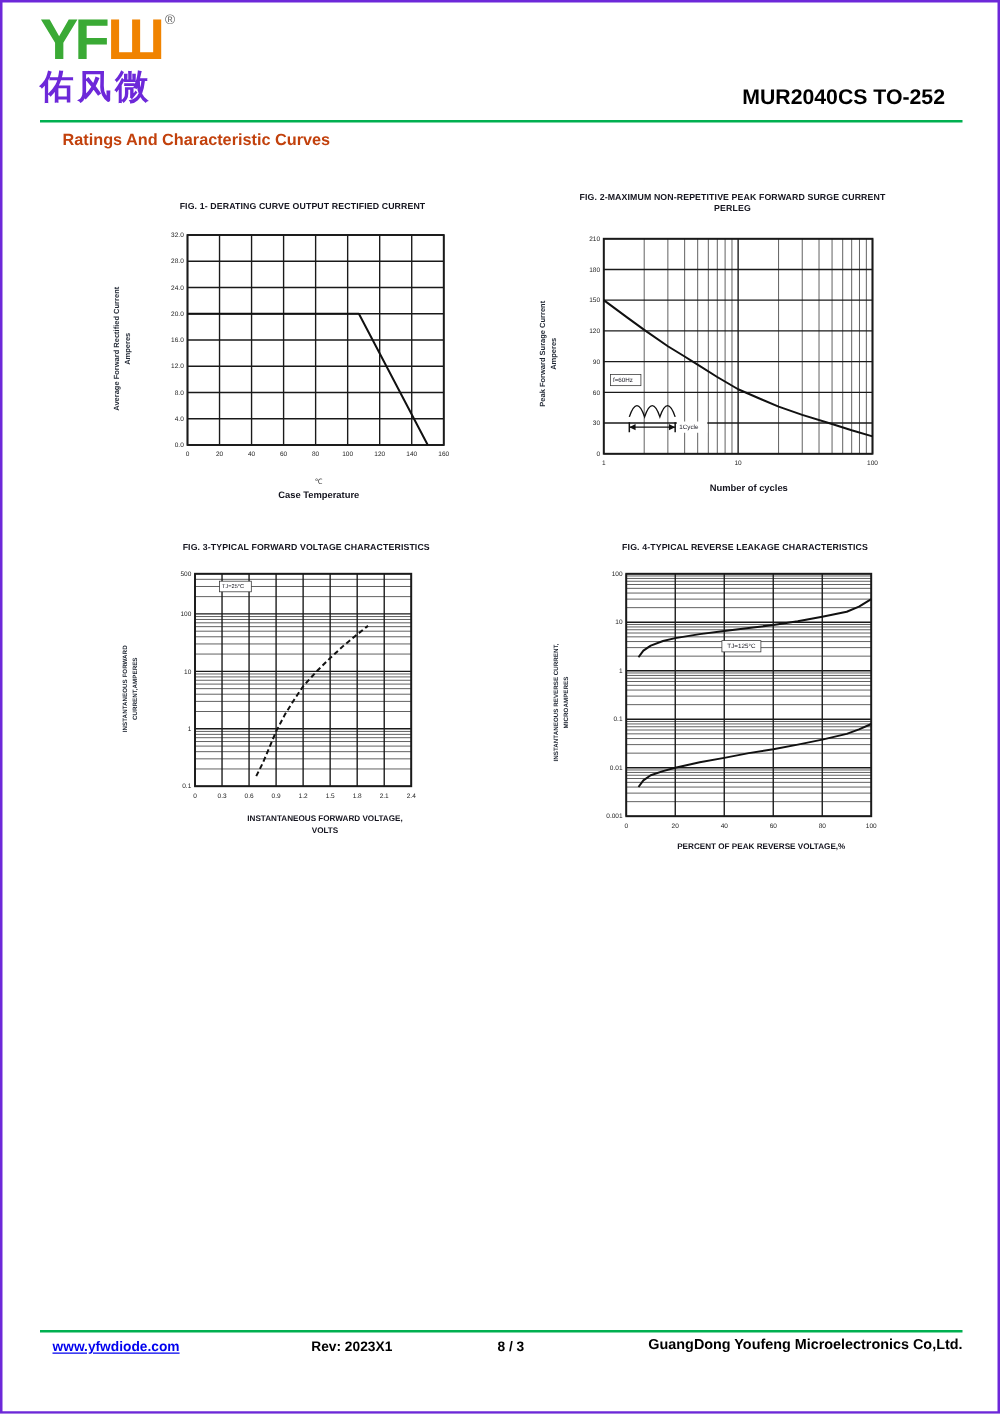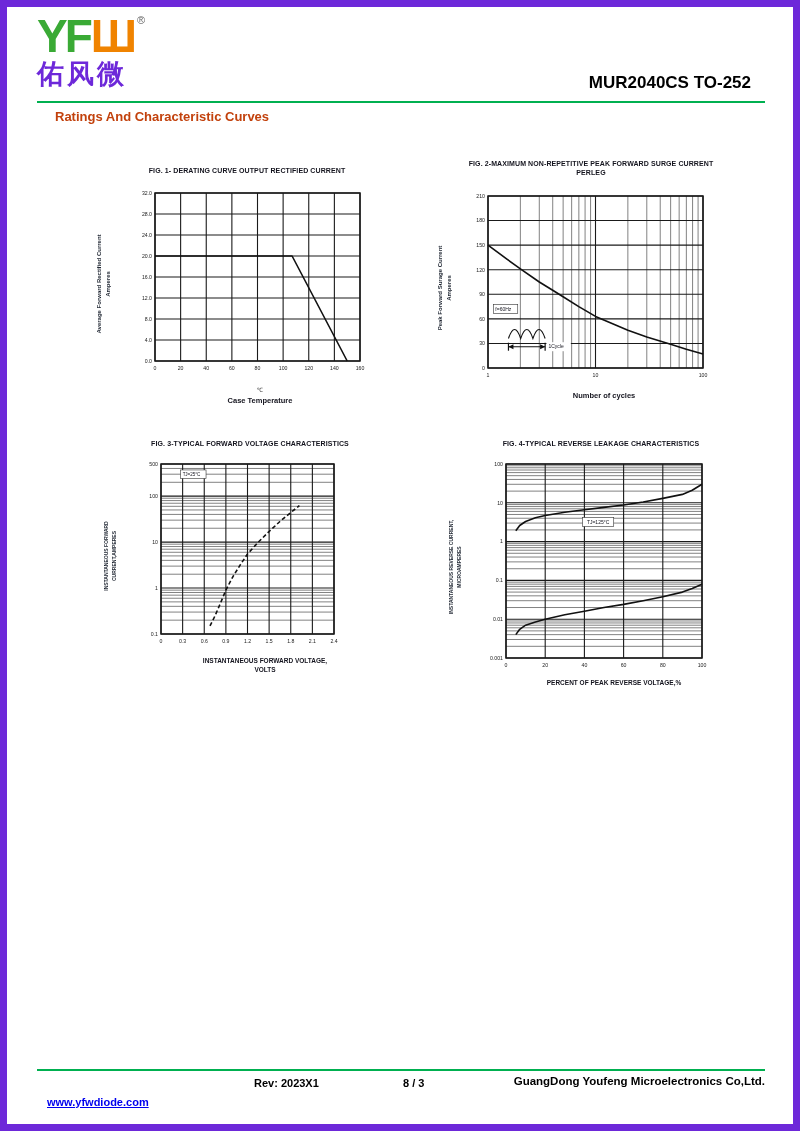"YFШ®" .page { border: 7px solid #6d28d9 -> 2px solid #6d28d9 }
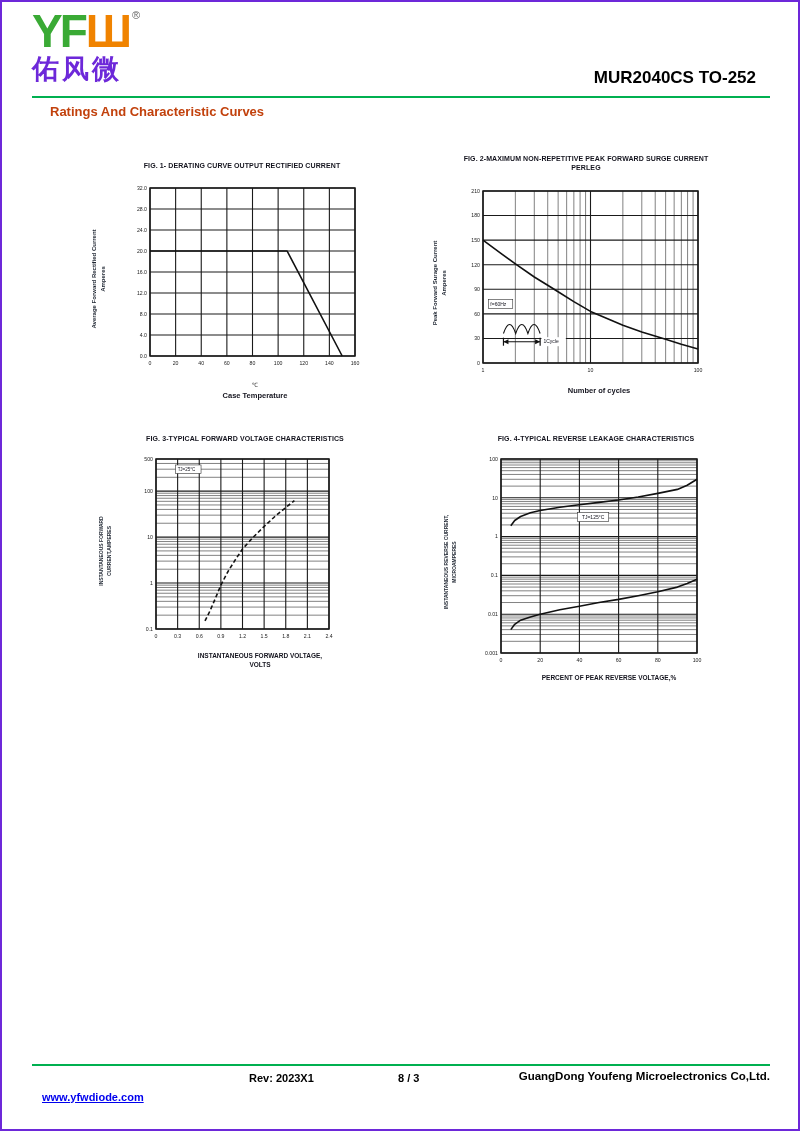"www.yfwdiode.com" .footer-link { margin-top: 19px -> none }
